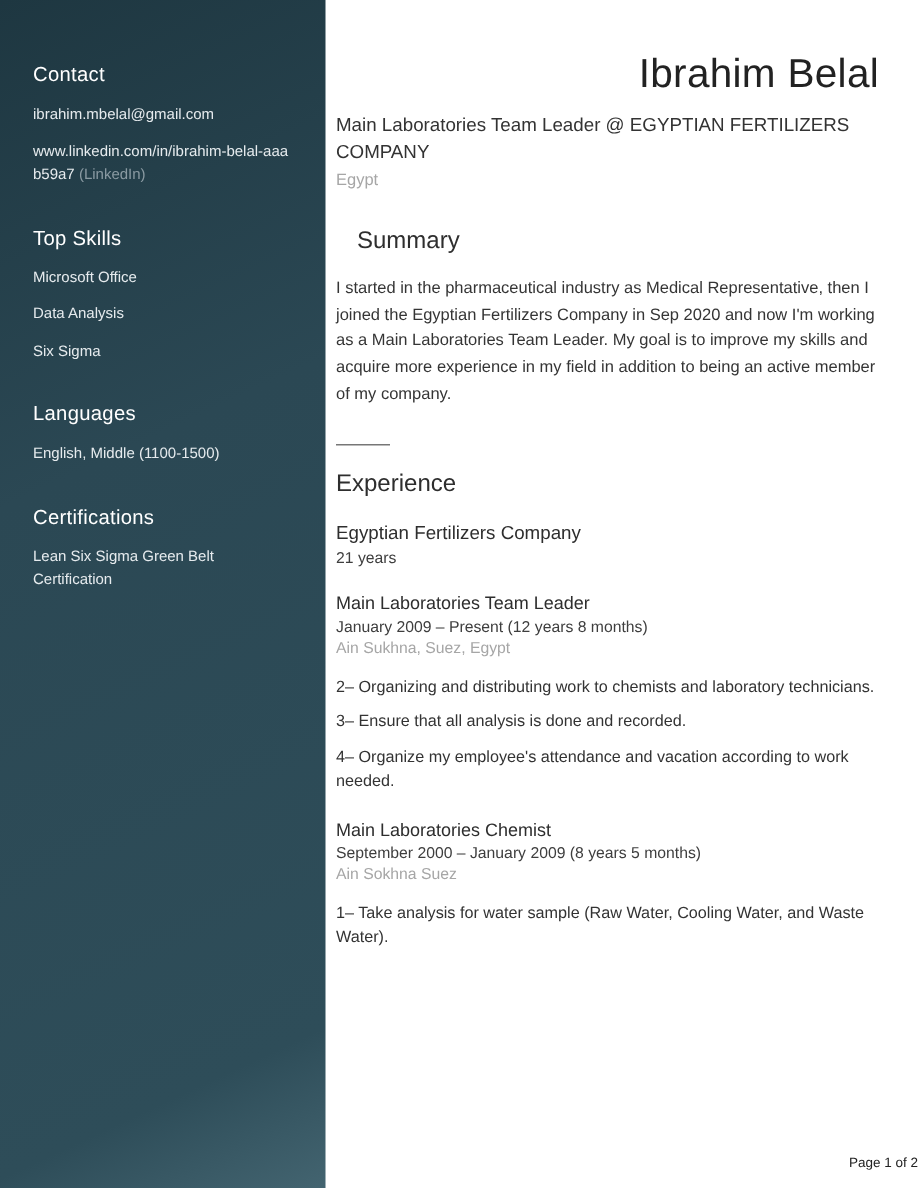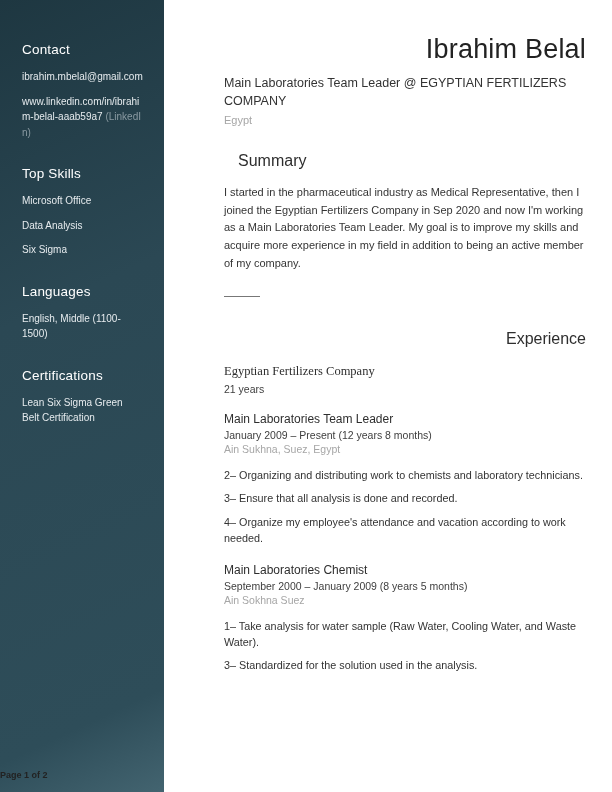"Contact" .sidebar { width: 164px -> 217px }
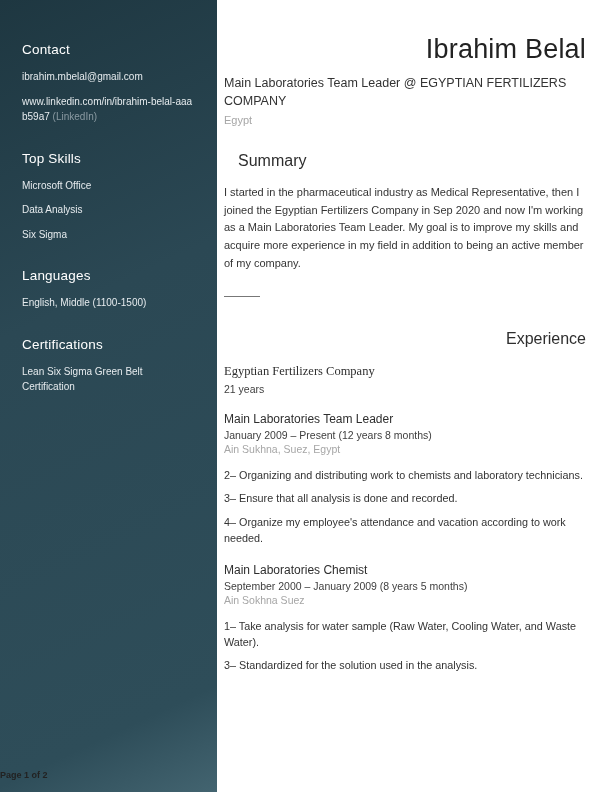"Experience" .experience-title { margin-top: 33px -> 17px; text-align: right -> none }
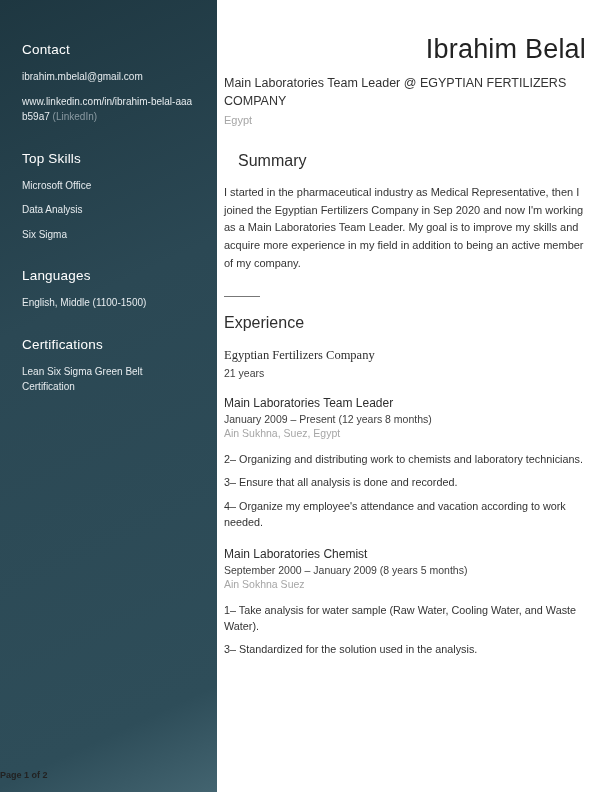"Egyptian Fertilizers Company" .company { font-family: Liberation Serif, serif -> none }
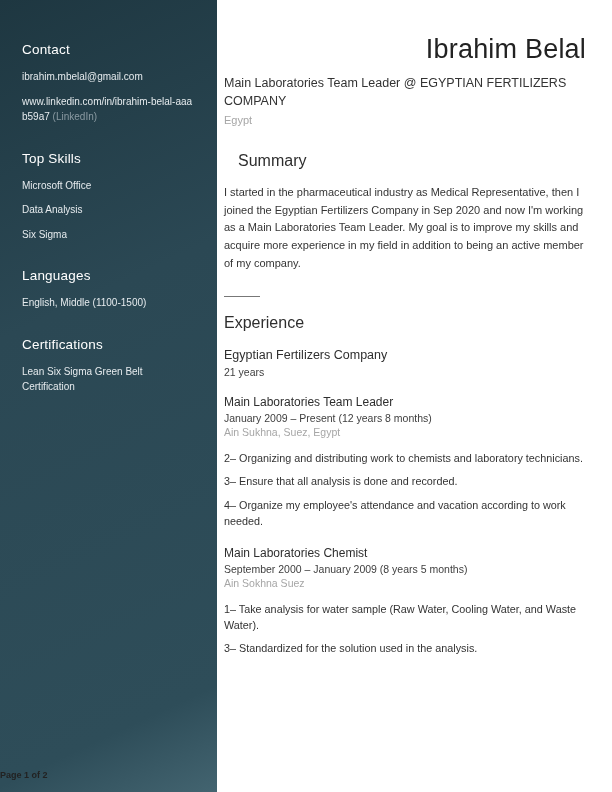"3– Standardized for the solution" p.bullet { html: <p>3– Standardized for the solution used in the analysis.</p> -> none }
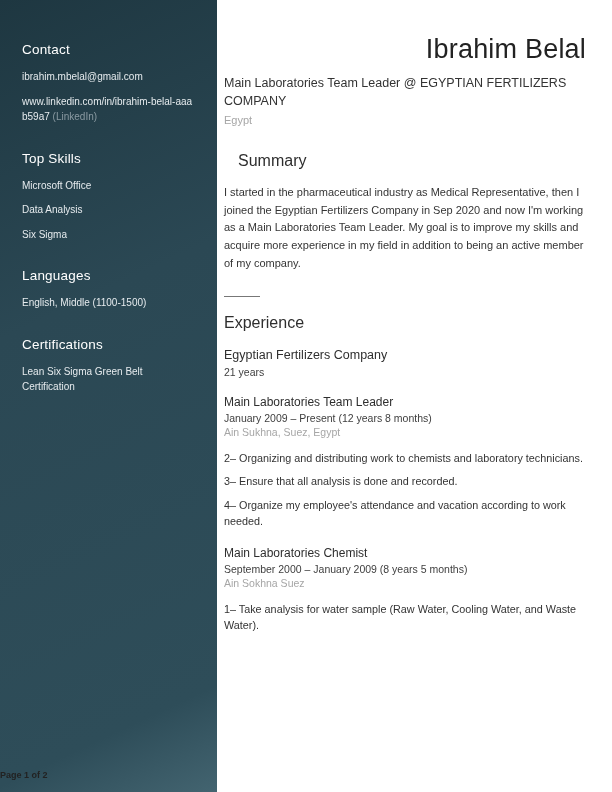"Page 1 of 2" .footer { font-weight: bold -> normal; text-align: left -> right }
